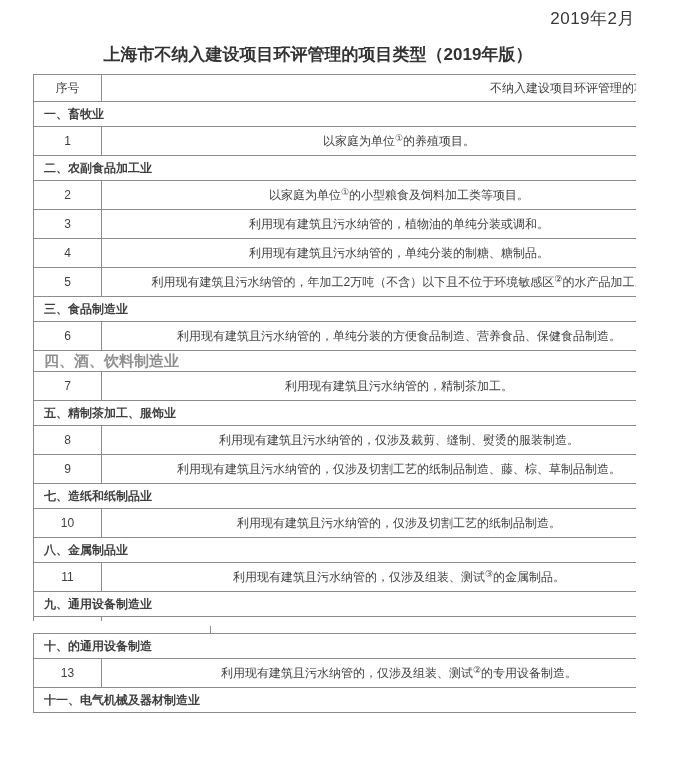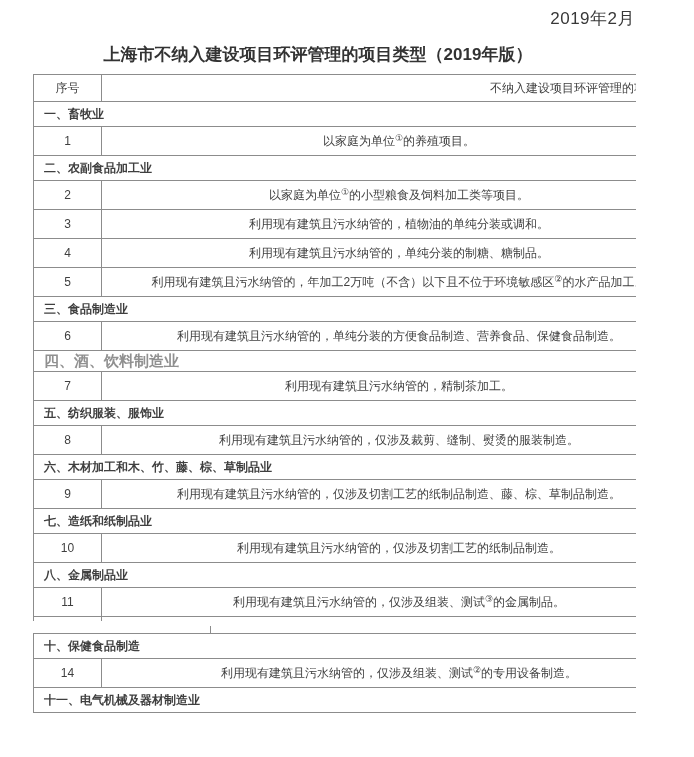"五、纺织服装、服饰业" td { text: 纺织服装 -> 精制茶加工 }
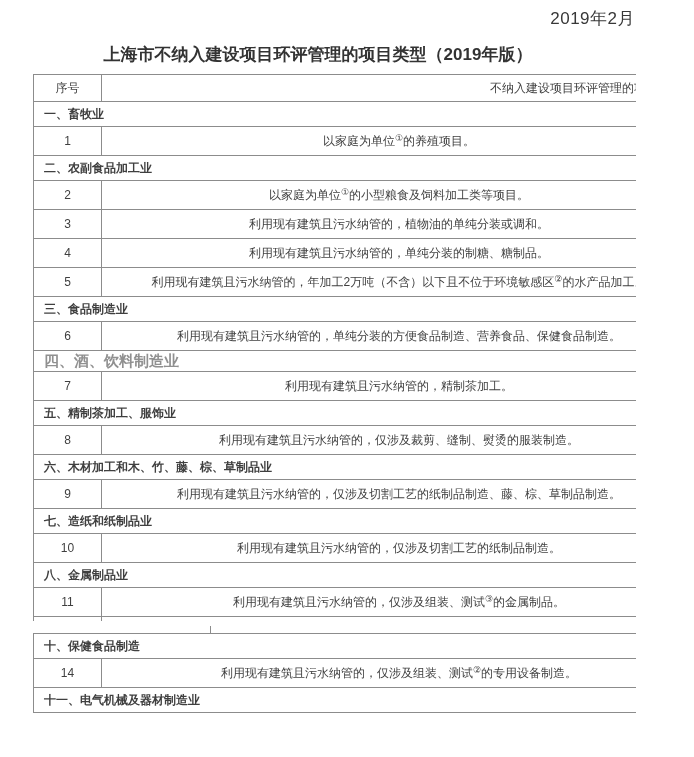"六、木材加工和木、竹、藤、棕、草制品业" tr.sec { html: <tr> <td>六、木材加工和木、竹、藤、棕、草制品业</td> </tr> -> none }
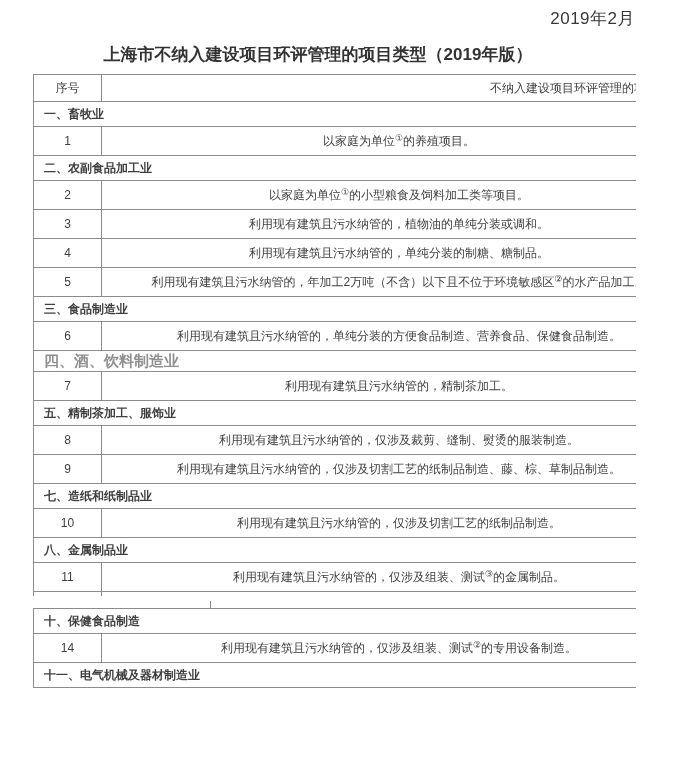"九、通用设备制造业" tr.sec { html: none -> <tr> <td>九、通用设备制造业</td> </tr> }
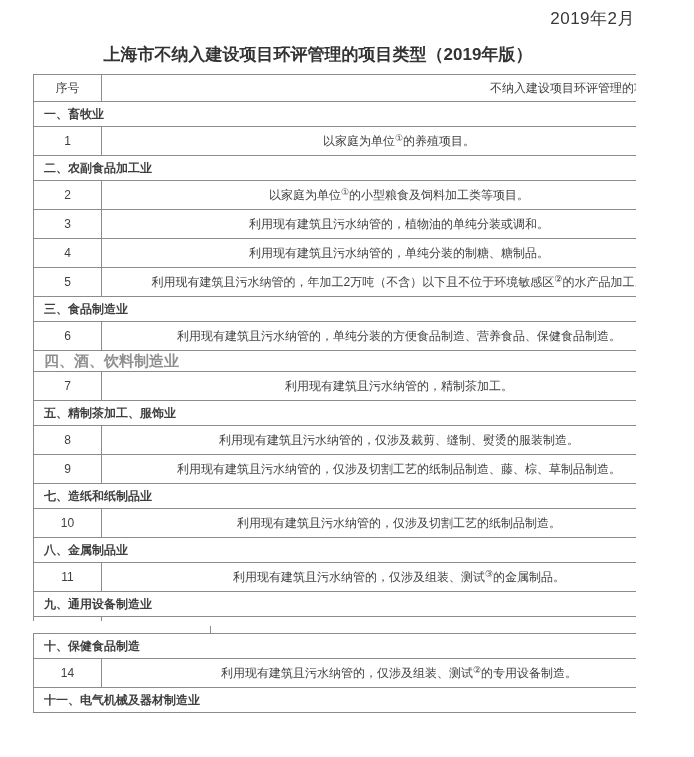"十、保健食品制造" td { text: 保健食品 -> 的通用设备 }
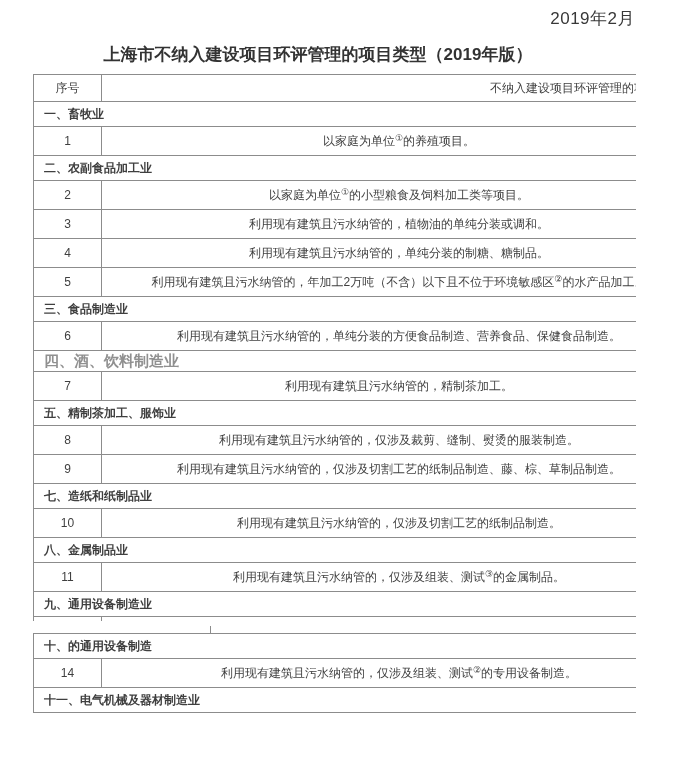"14" td.num { text: 14 -> 13 }
